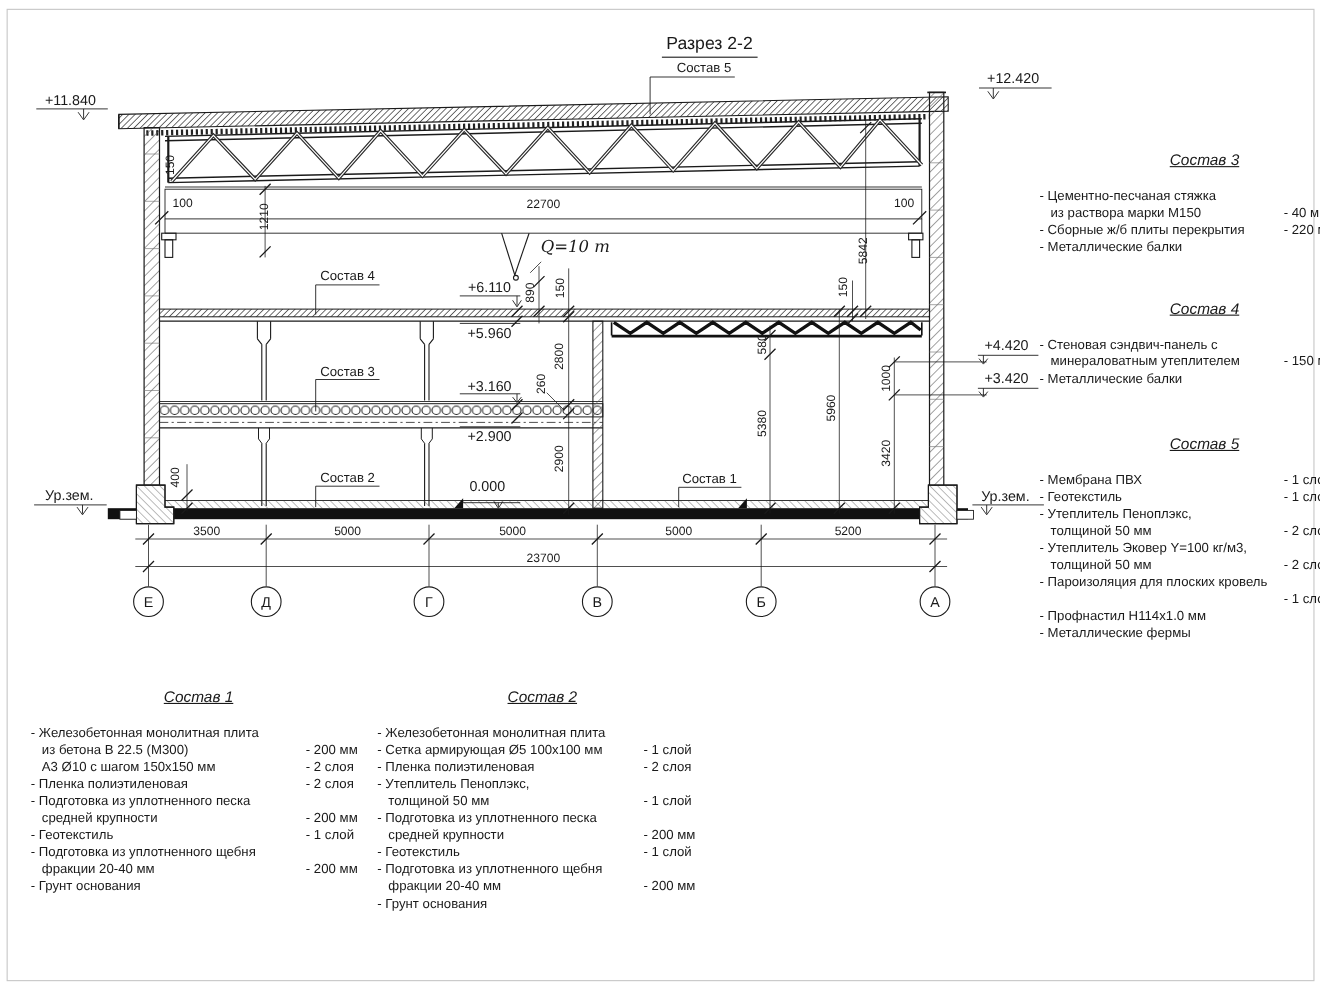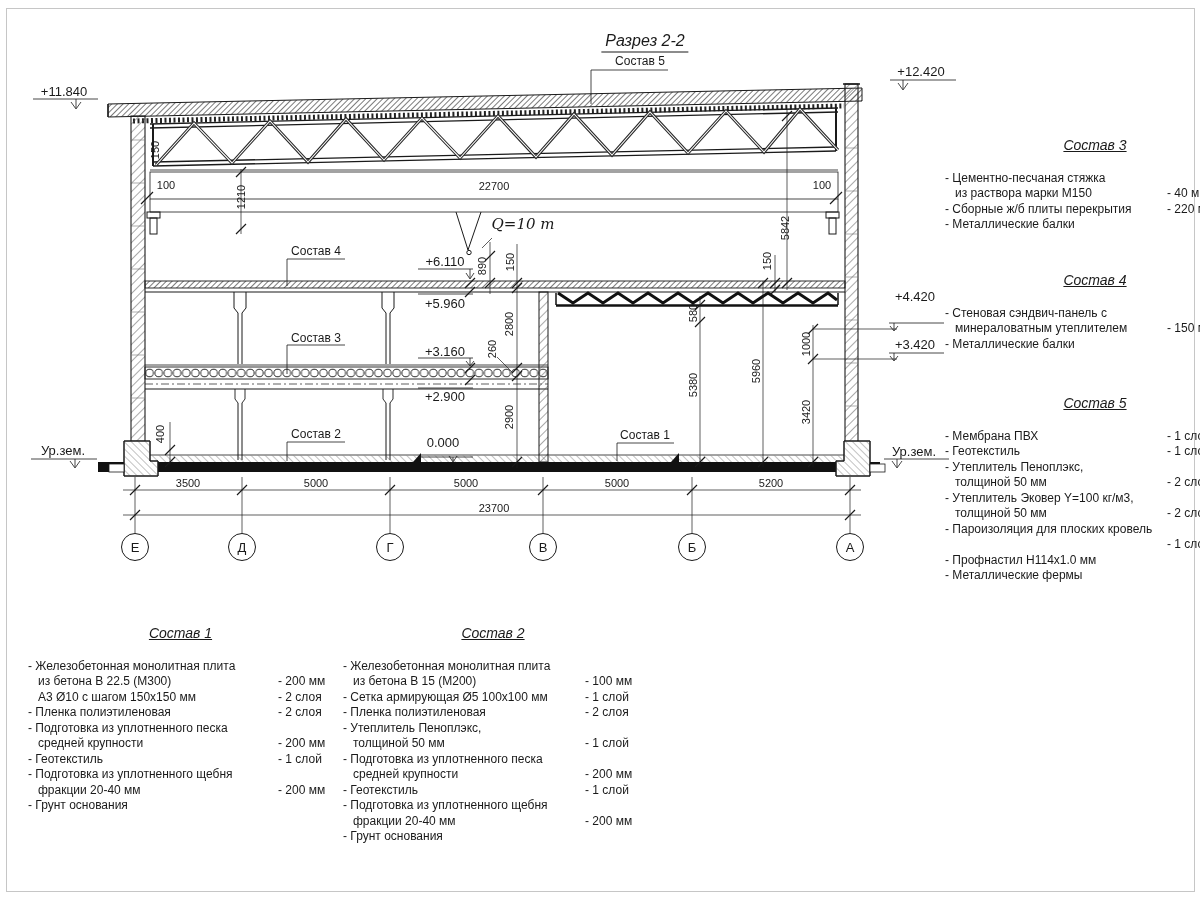"Разрез 2-2" .title { font-style: italic -> none }
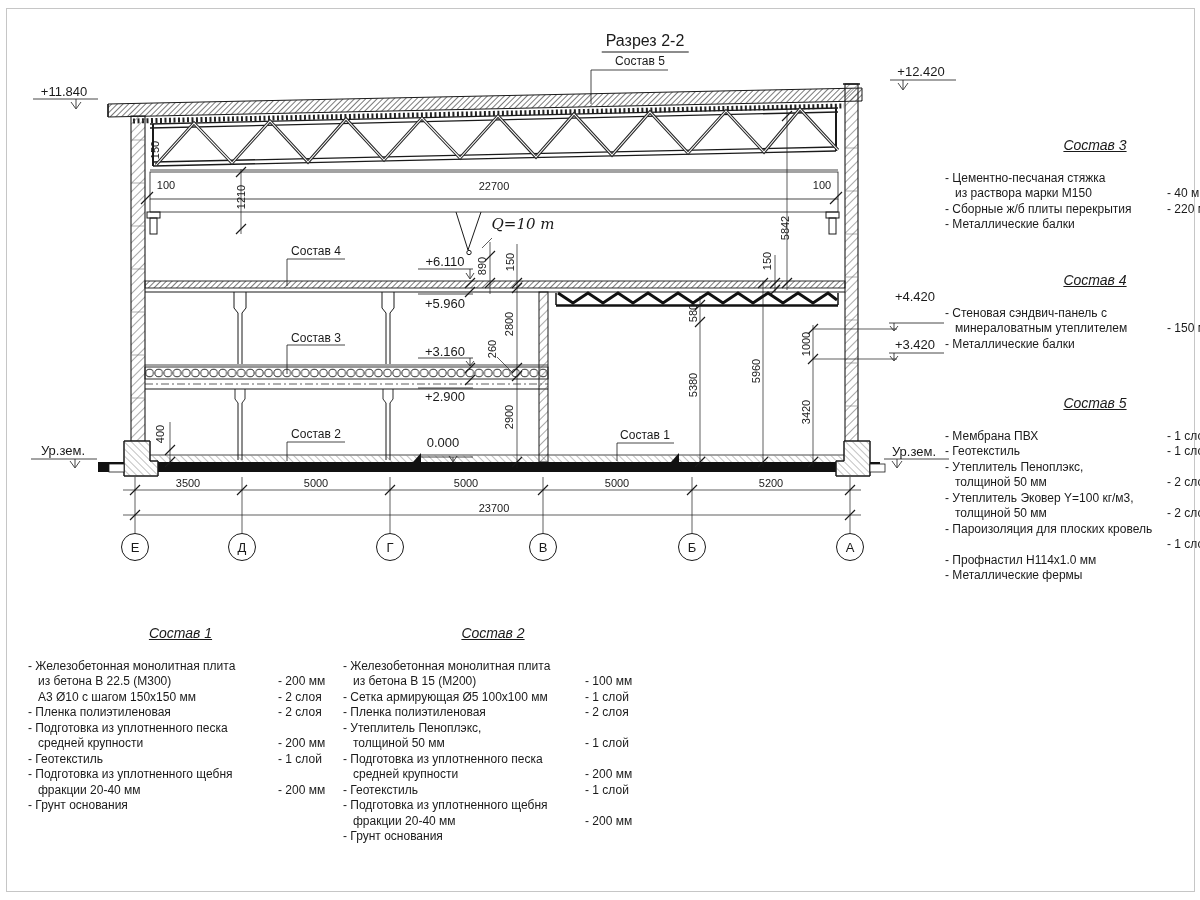"+4.420" span.lvl { top: 296px -> 314px }
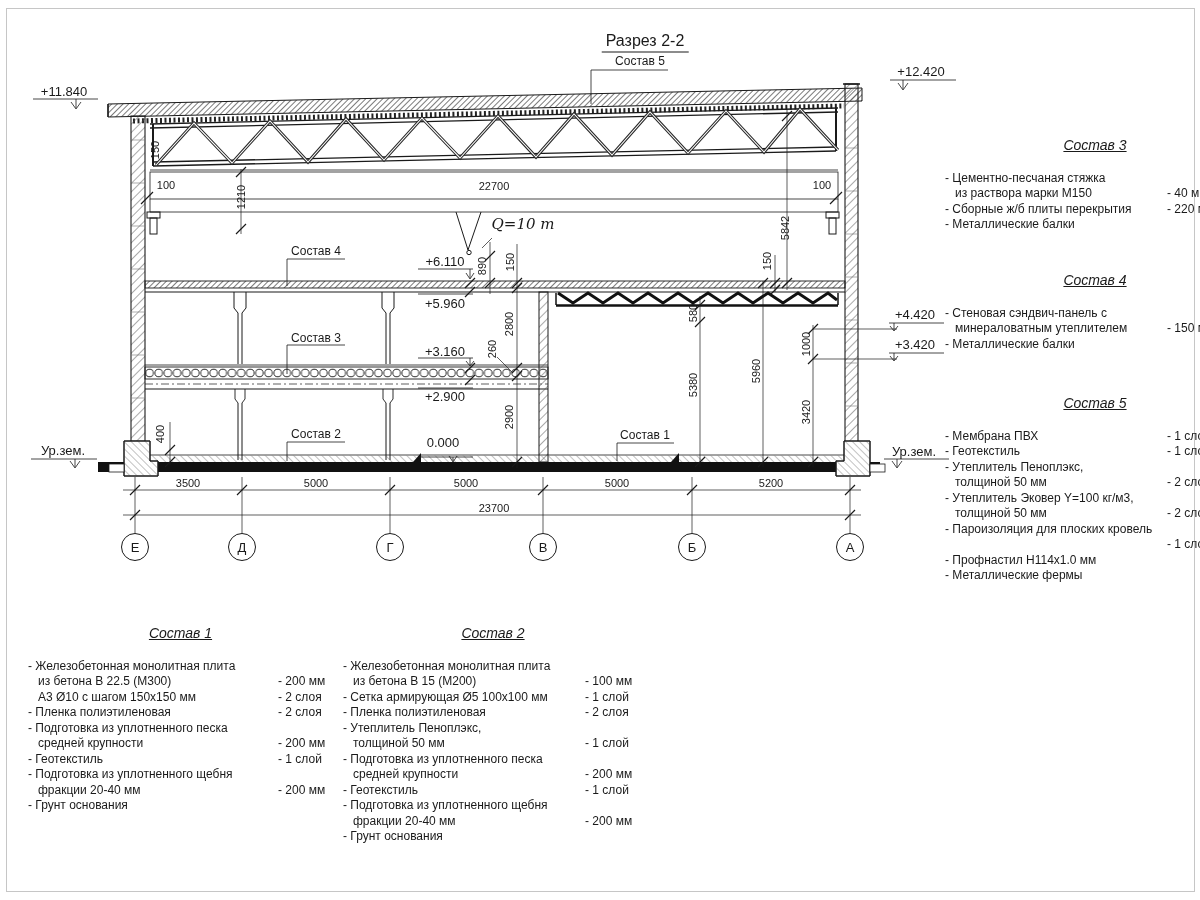"из бетона В 15 (М200)" div.crow { html: <div> <span>из бетона В 15 (М200)</span> <span>- 100 мм</span> </div> -> none }
